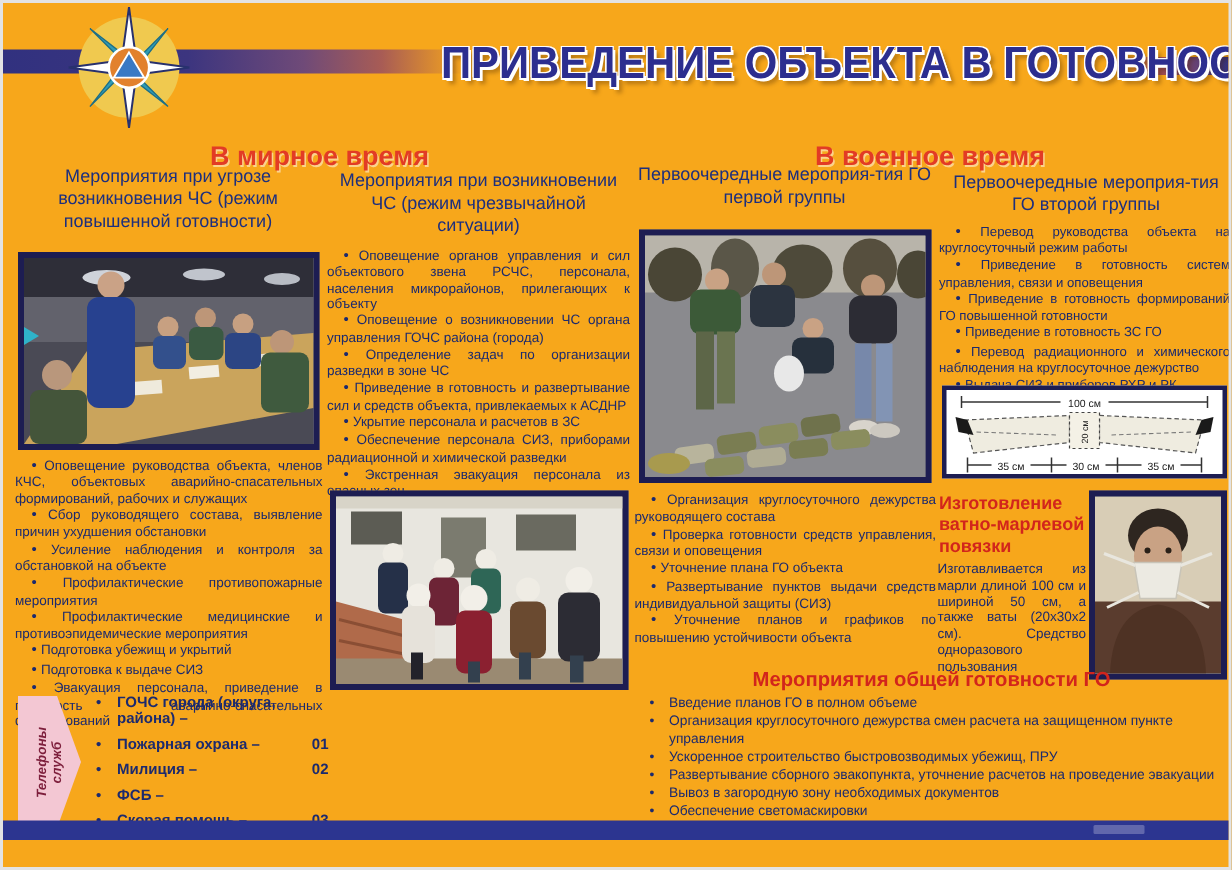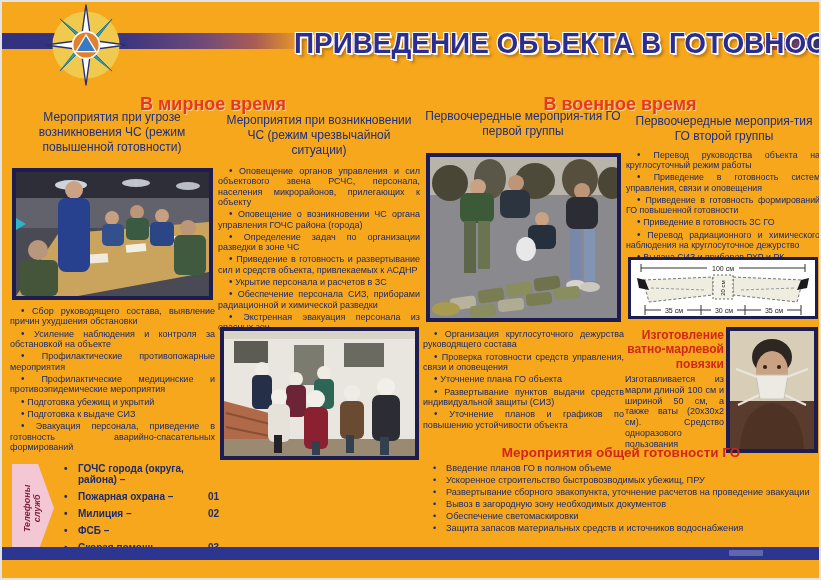"Оповещение руководства объекта, членов" div.bullet { html: none -> <div><span>Оповещение руководства объекта, членов КЧС, объектовых аварийно-спасательных формирований, рабочих и служащих</span></div> }
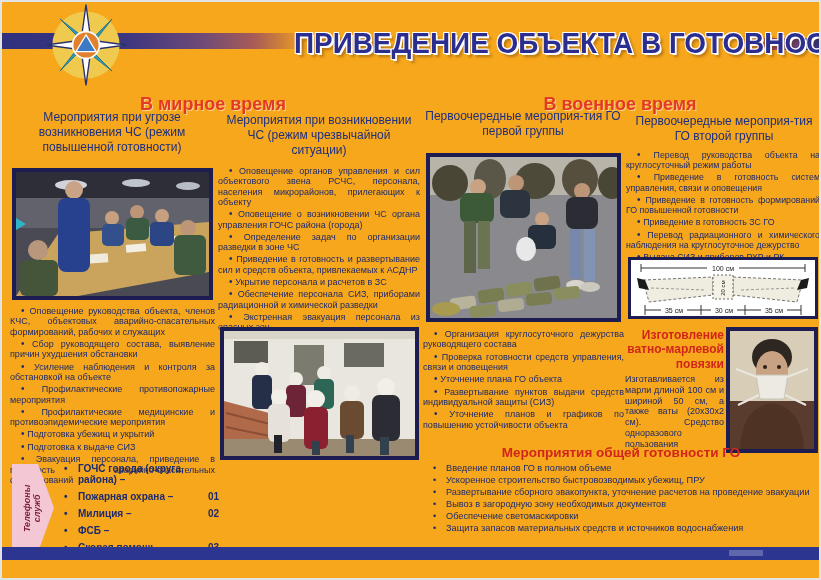"Изготовление ватно-марлевой повязки" .bandage-title { text-align: right -> left }
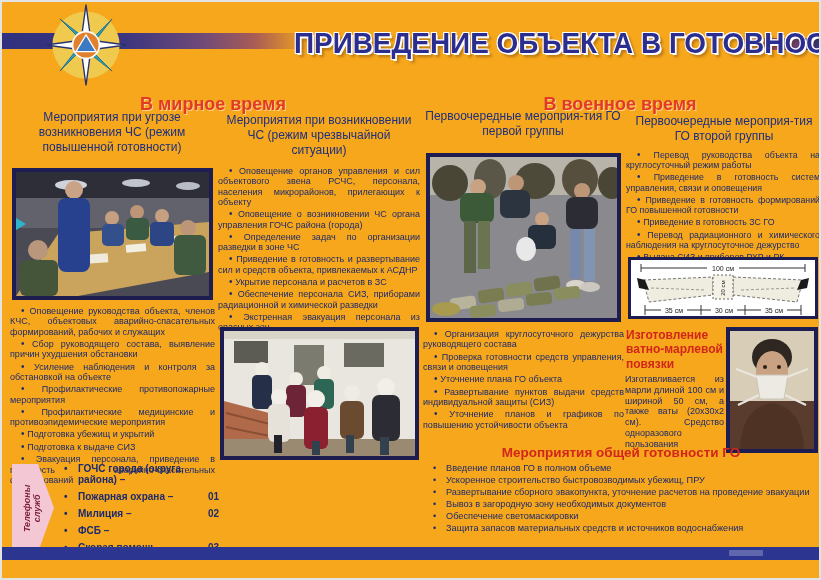"Организация круглосуточного дежурства смен" div.bullet { html: none -> <div><span>Организация круглосуточного дежурства смен расчета на защищенном пункте управления</span></div> }
